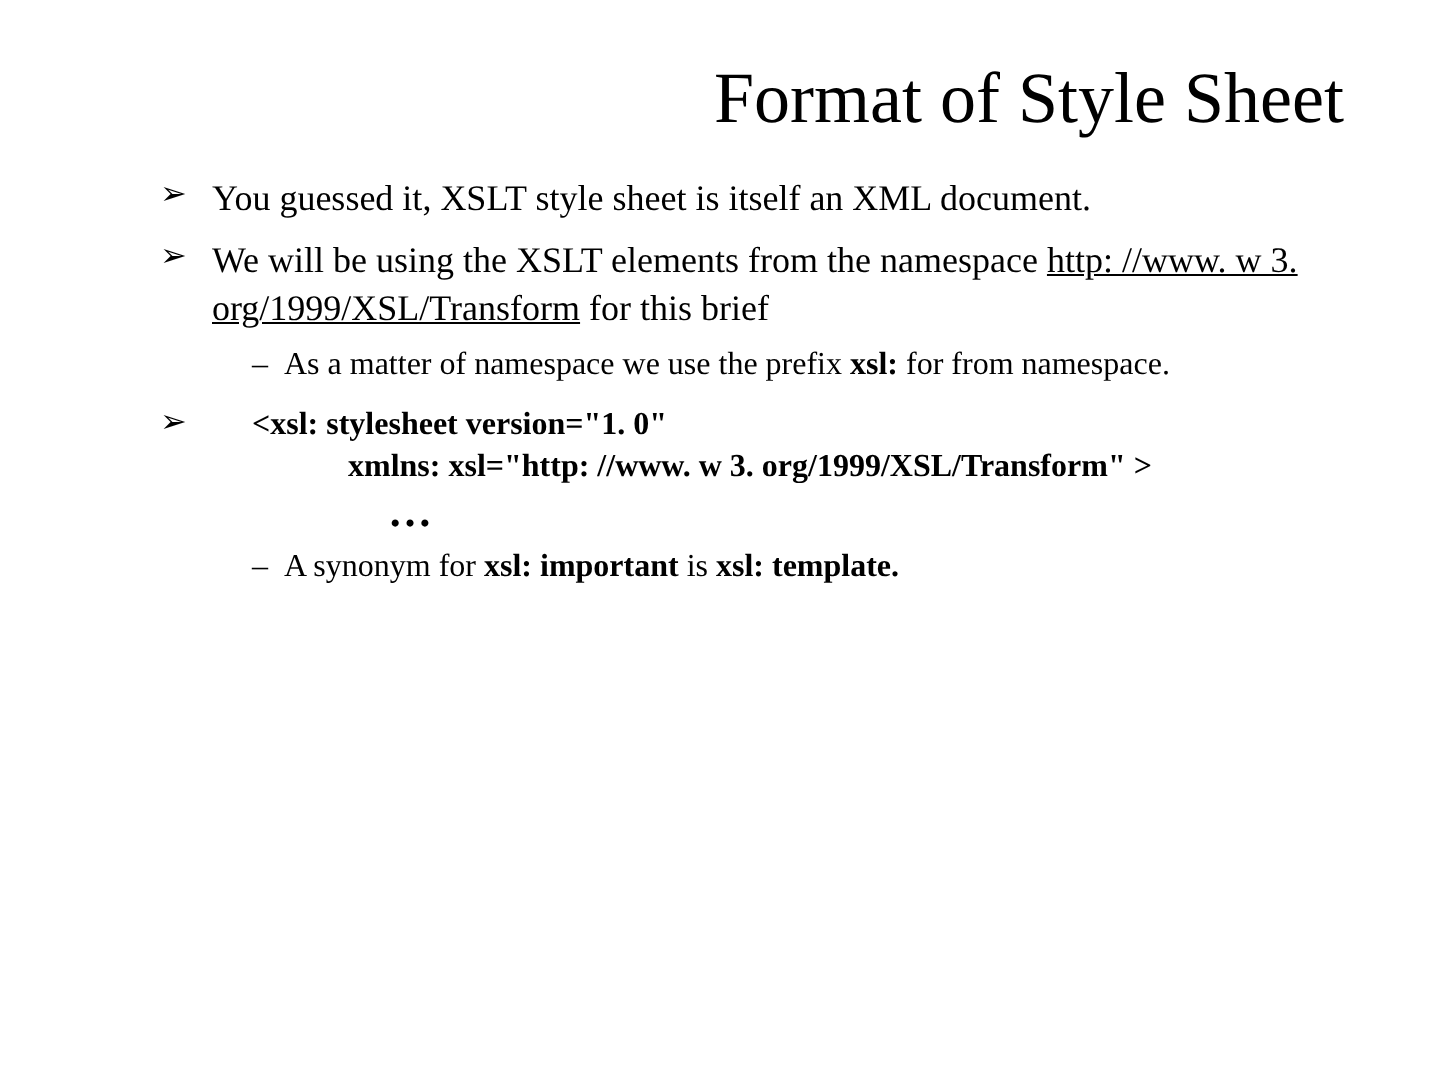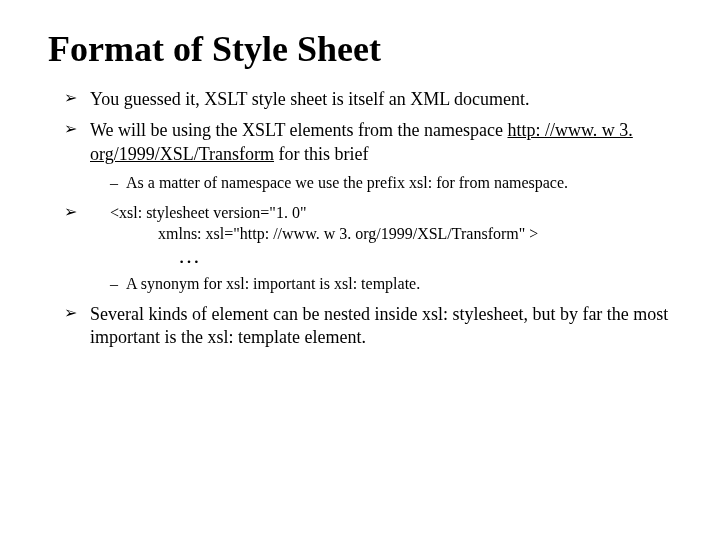"Format of Style Sheet" .title { font-weight: 700 -> 400; text-align: left -> right }
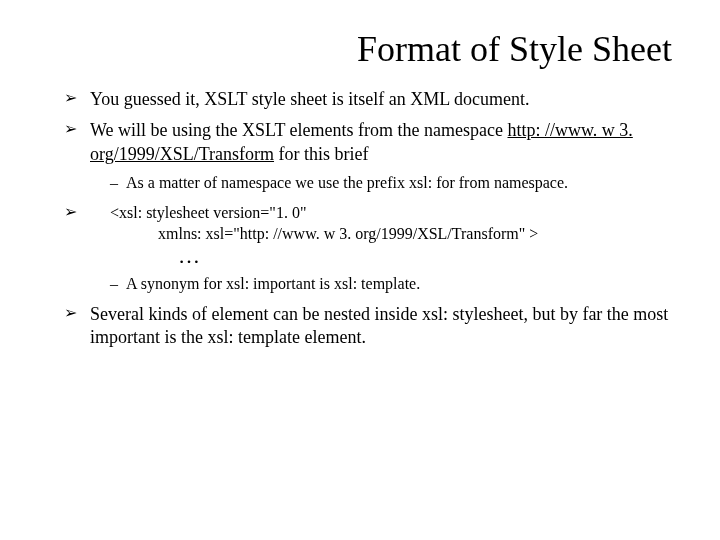"You guessed it, XSLT style" ul.top { margin: 0 -> 16px }
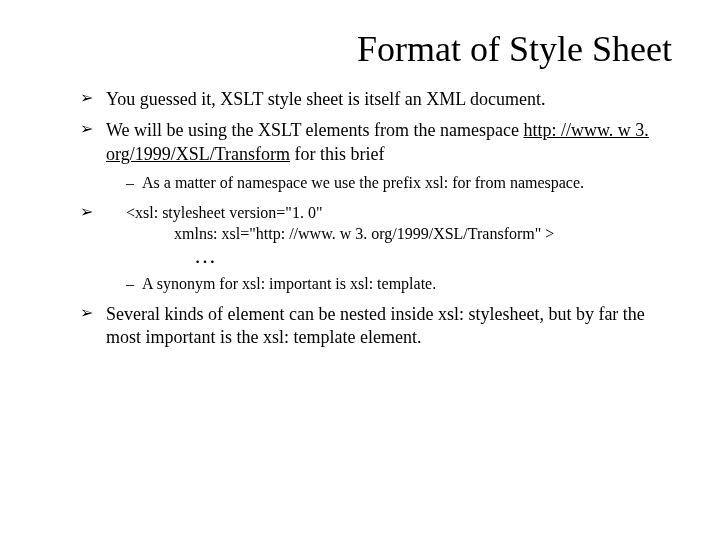"xsl:" .bold { font-weight: 400 -> 700 }
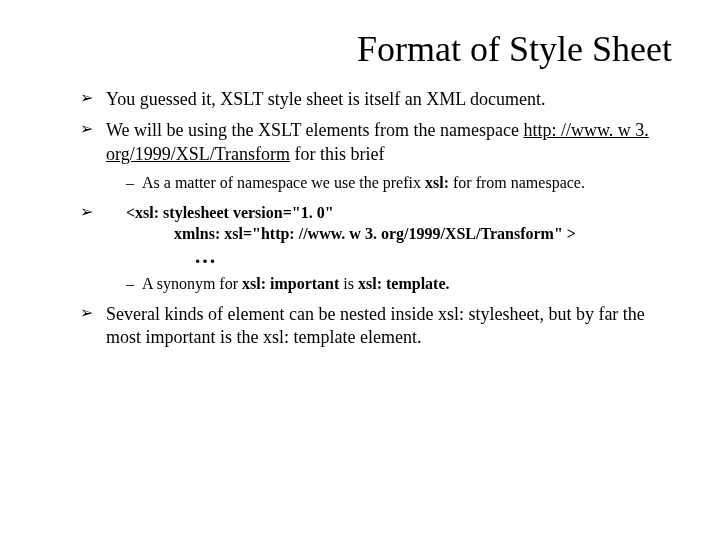"Several kinds of element can" li { html: <li> <span>Several kinds of element can be nested inside xsl: stylesheet, but by far the most important is the xsl: template element.</span> </li> -> none }
